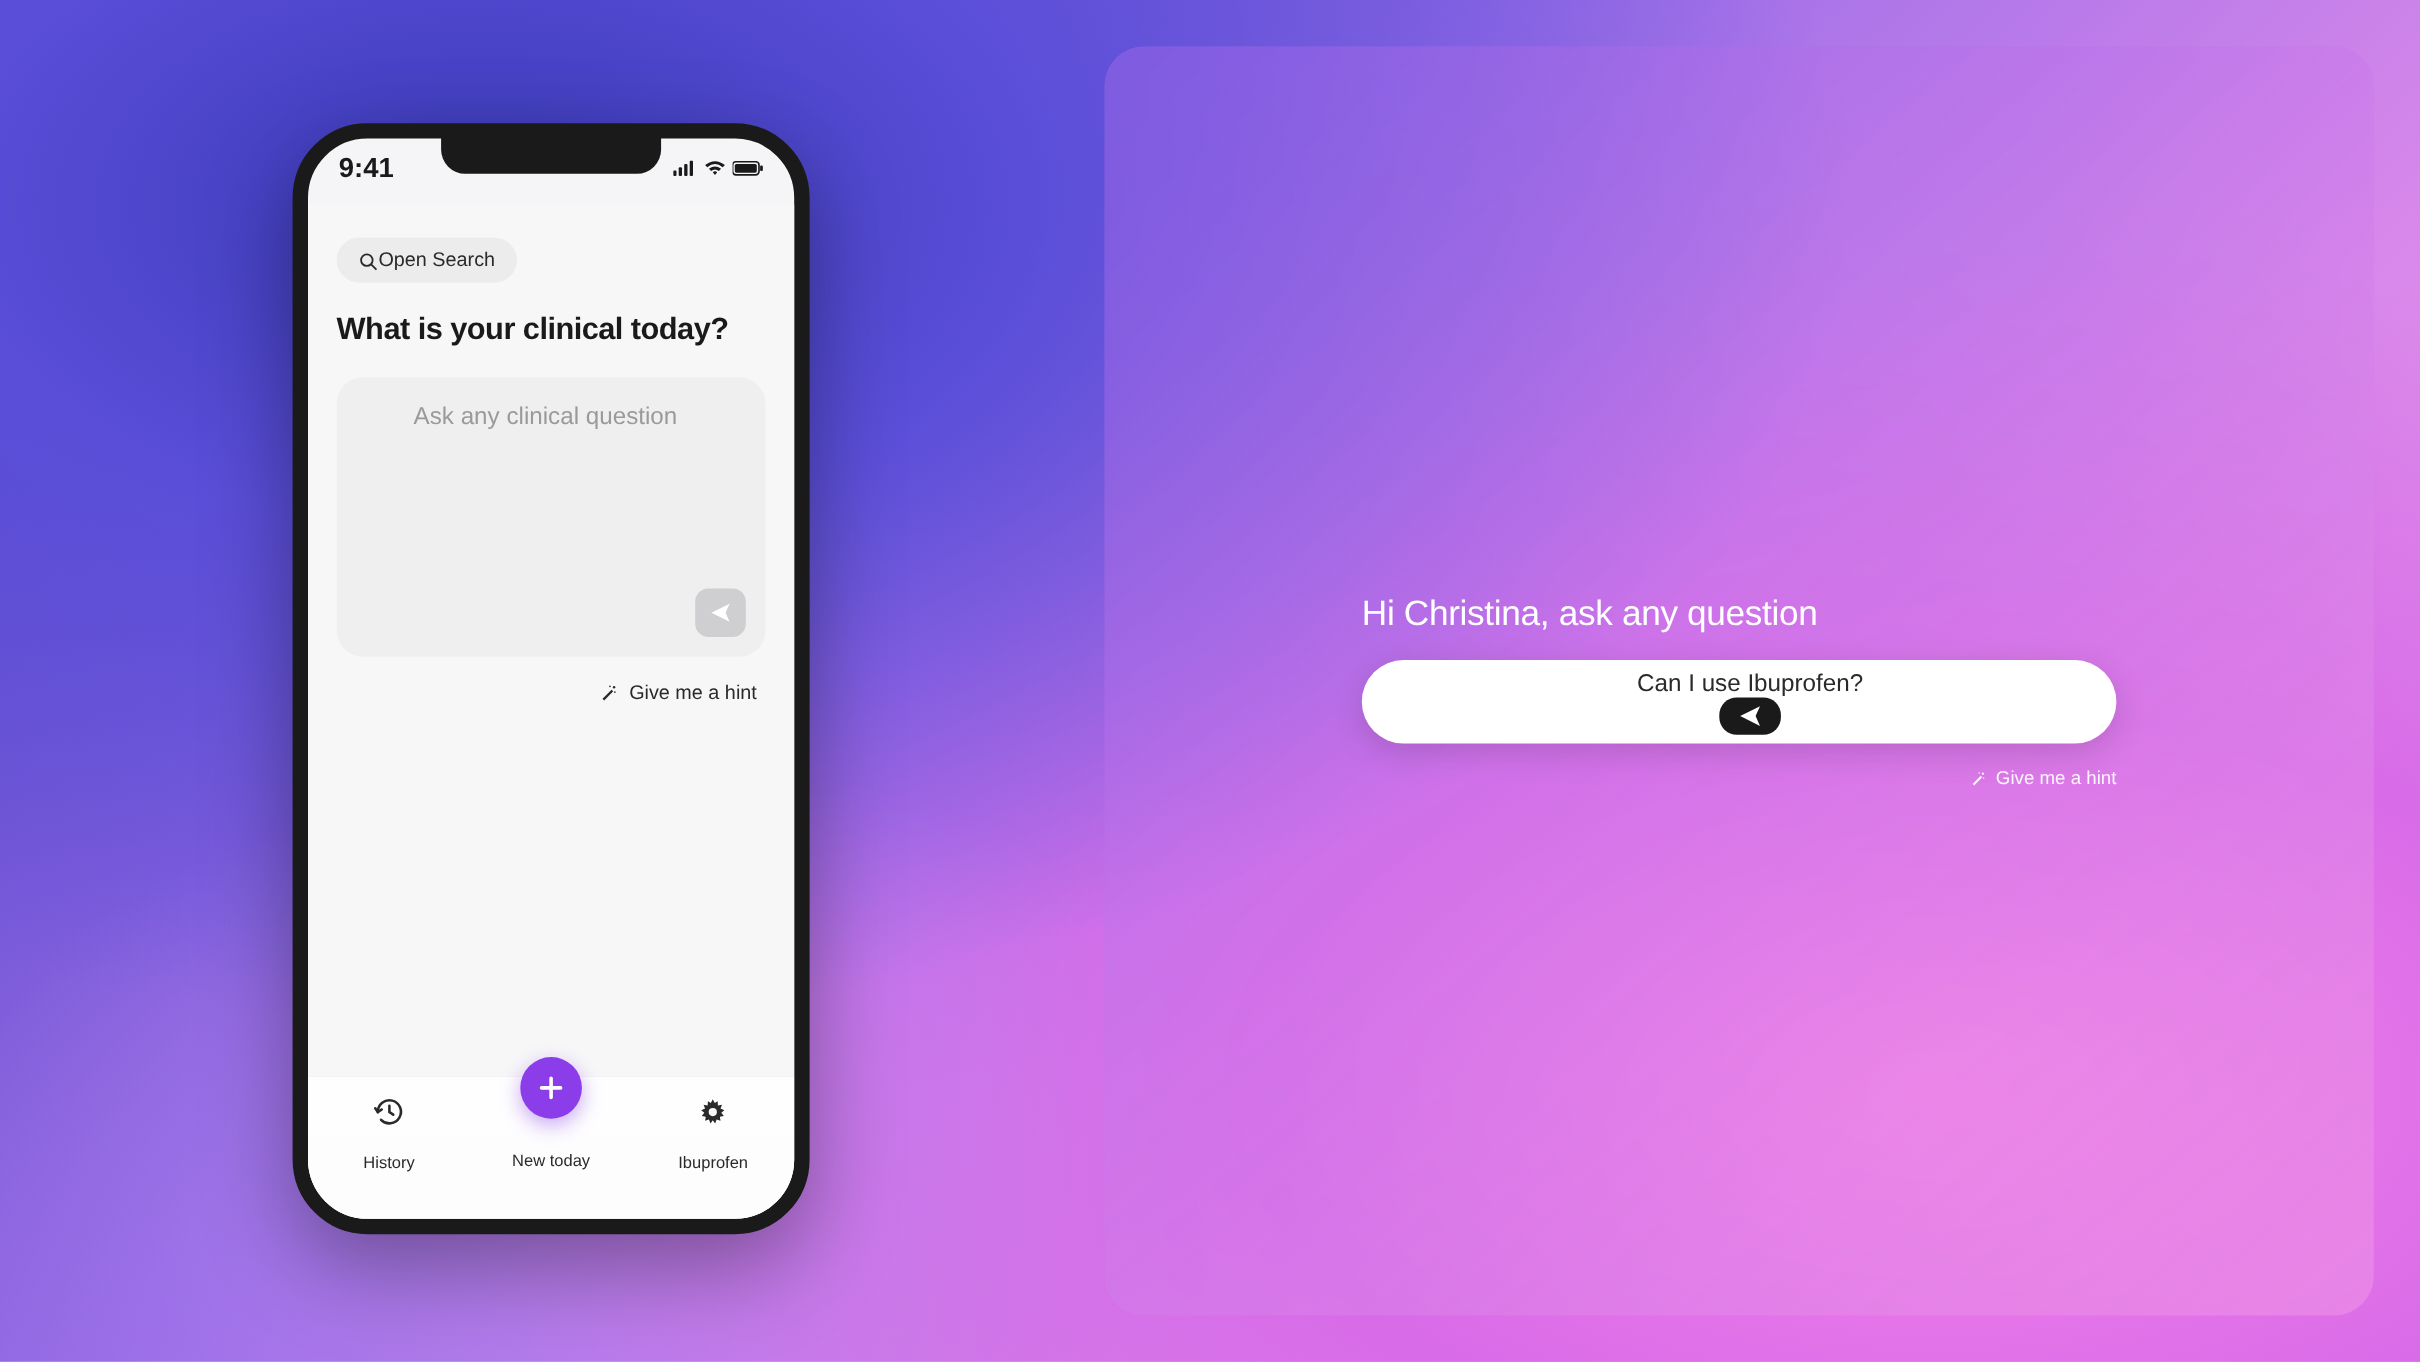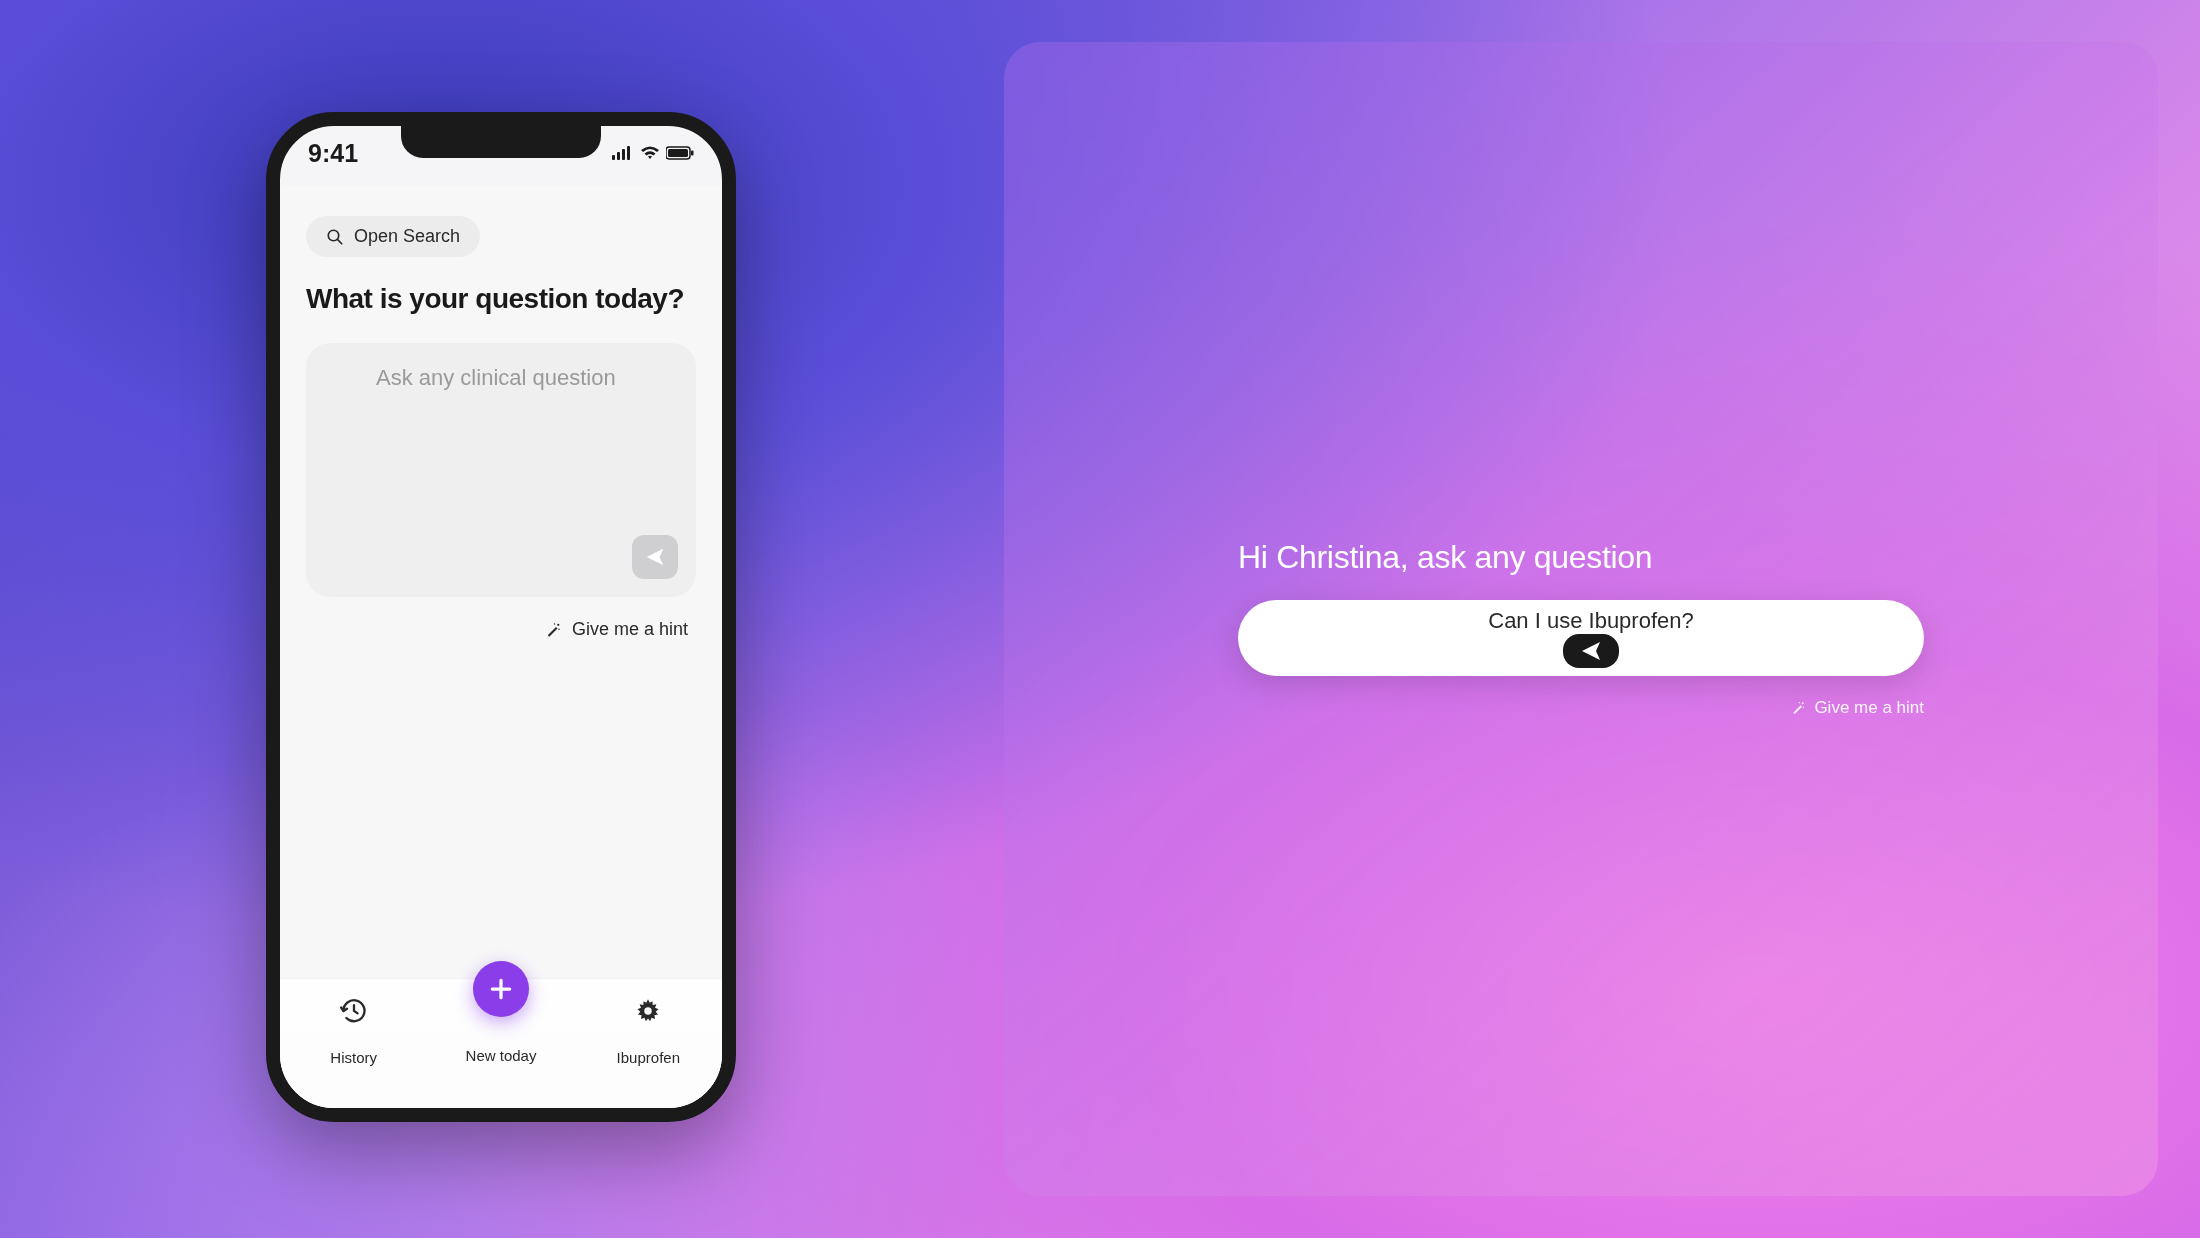"Open Search" .open-search-pill { align-items: center -> flex-end; gap: 10px -> 0 }
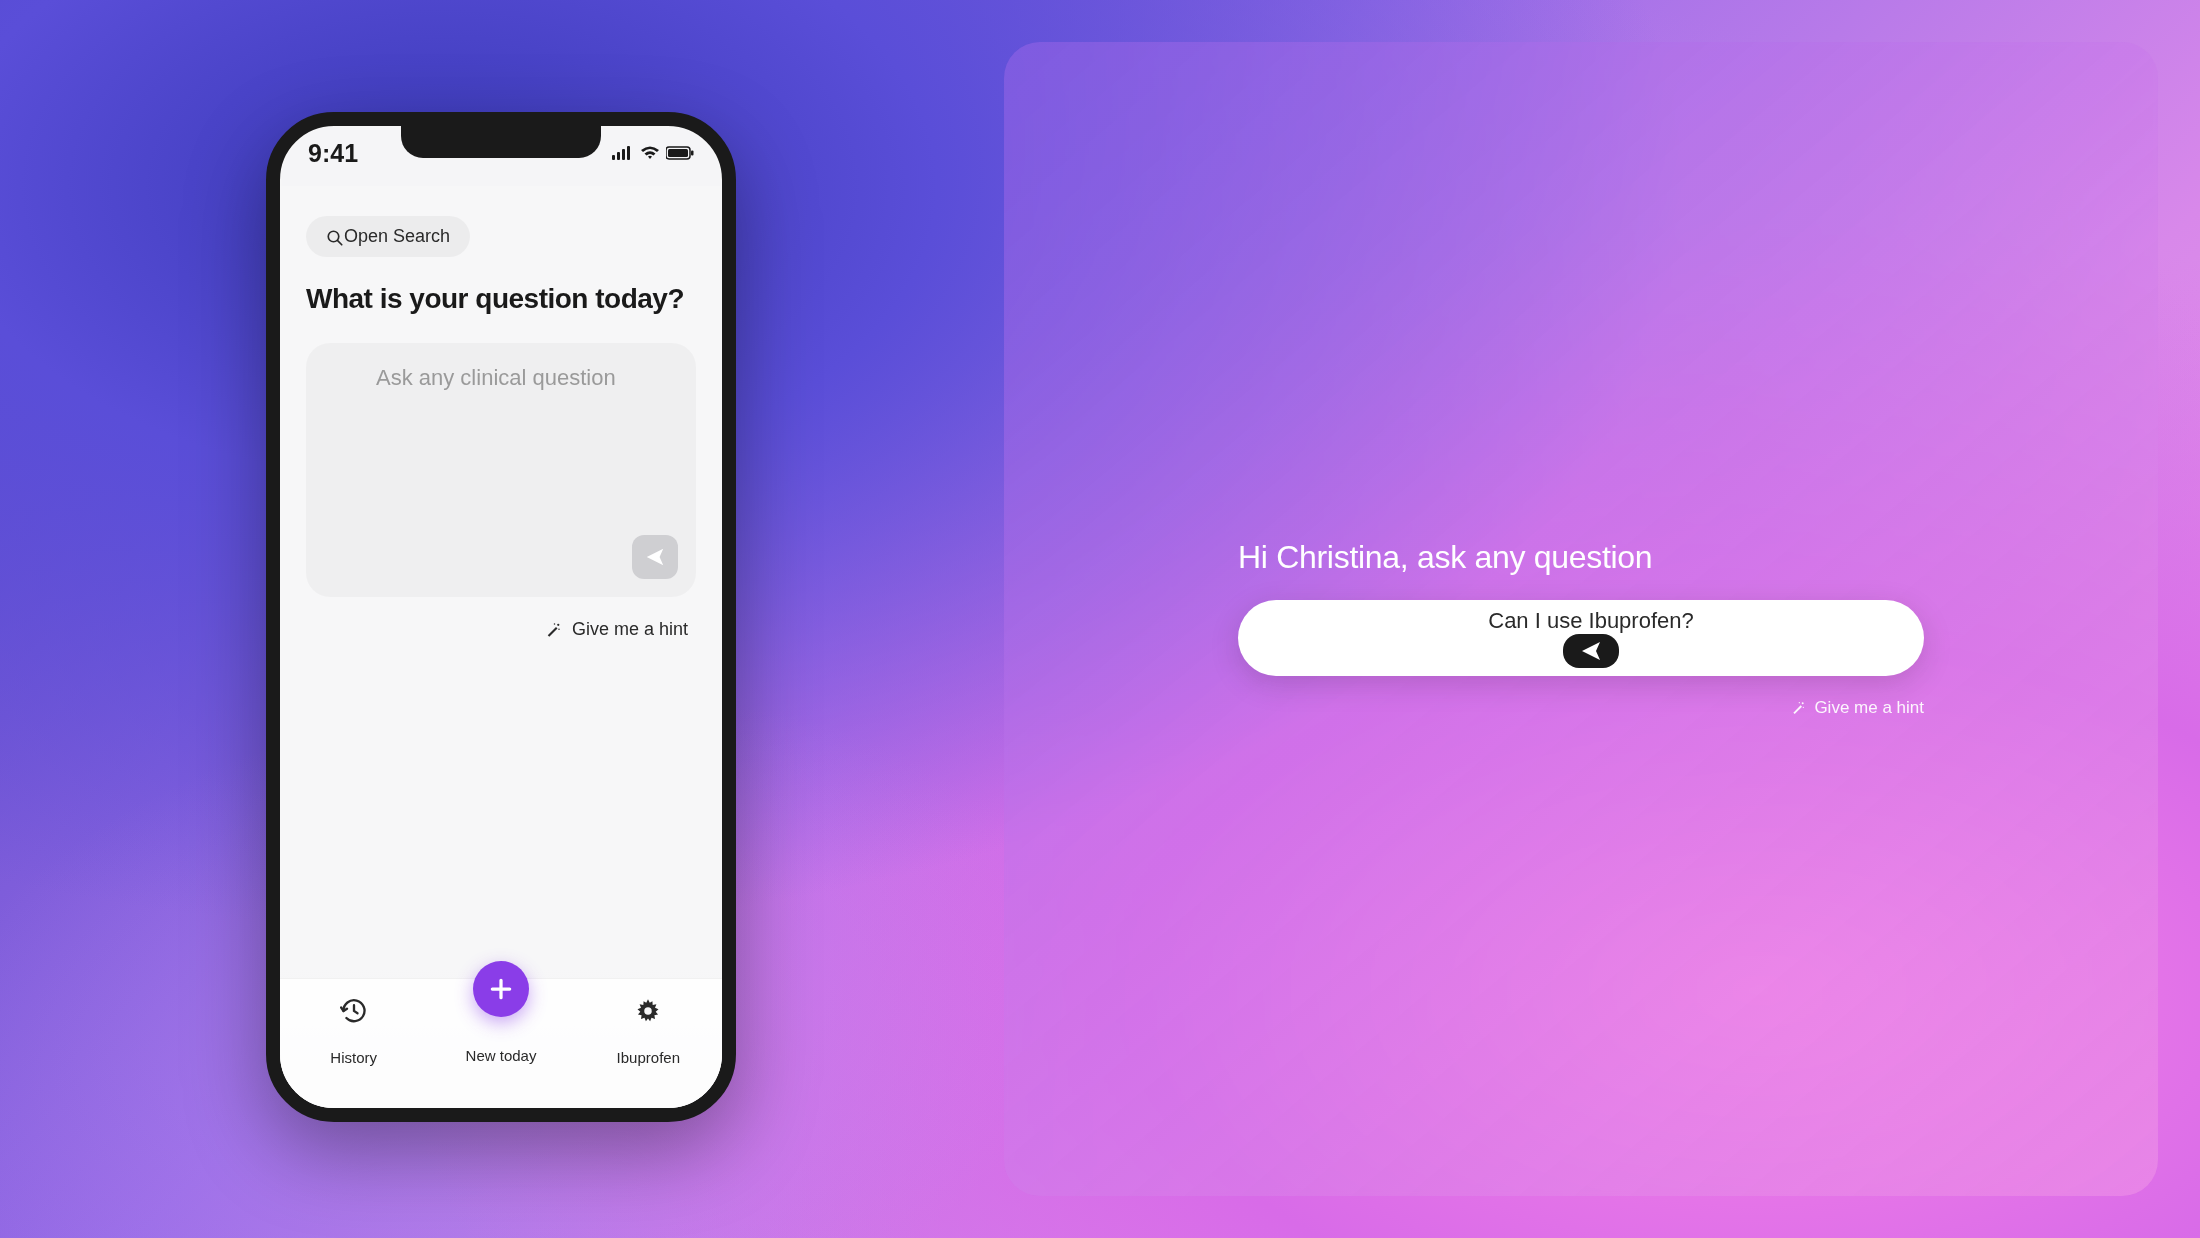"What is your question today?" h1.heading { text: question -> clinical }
